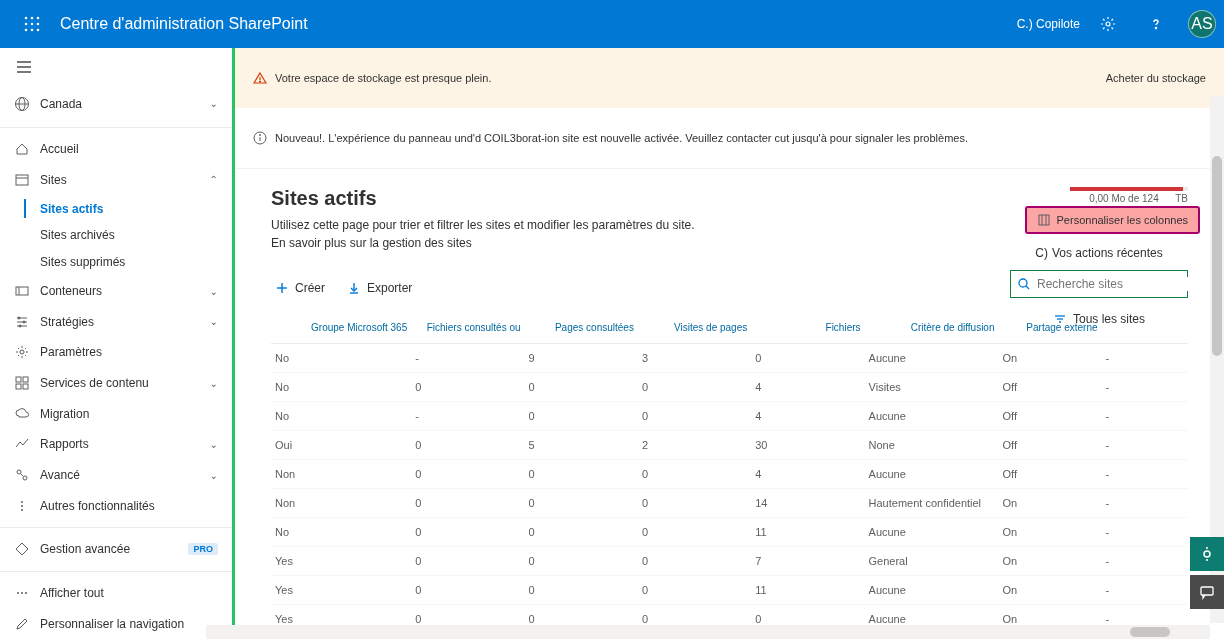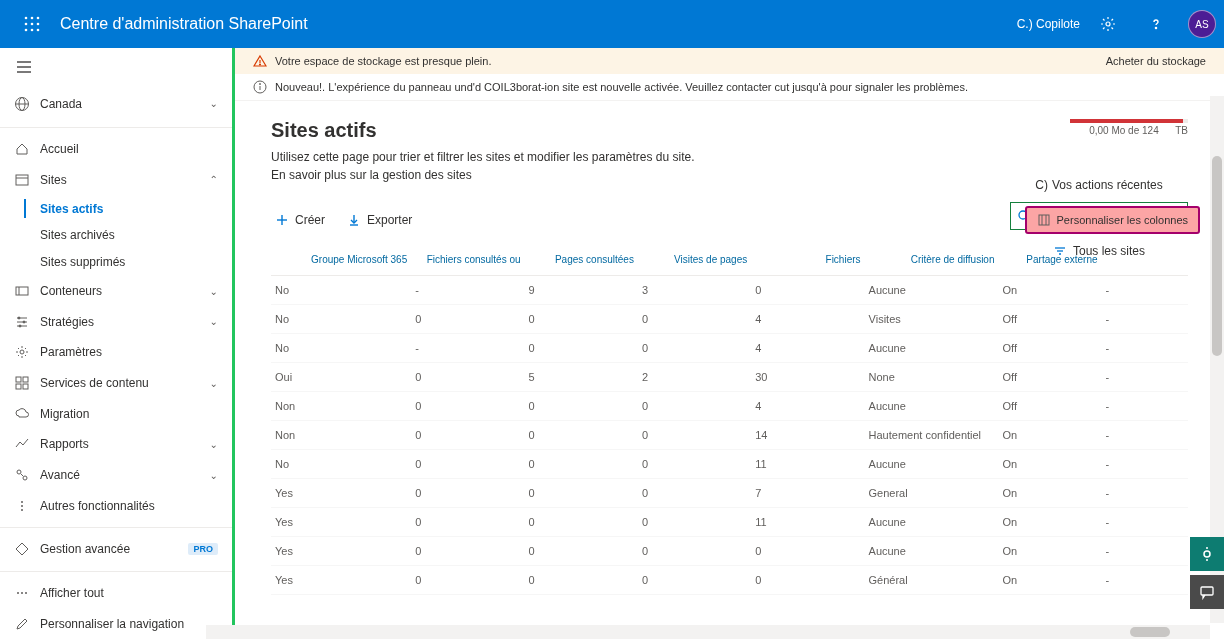"AS" .persona { background: #4c1d95 -> #0f766e; font-size: 10px -> 16px }
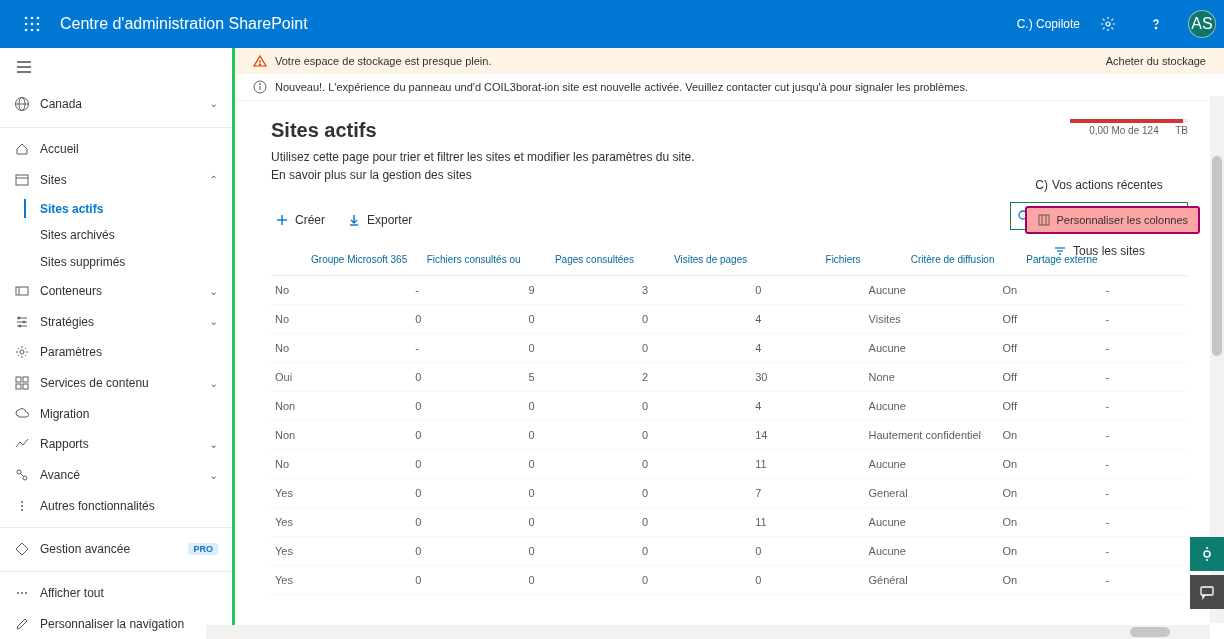"Votre espace de stockage est" .banner { padding: 6px 18px -> 23px 18px }
